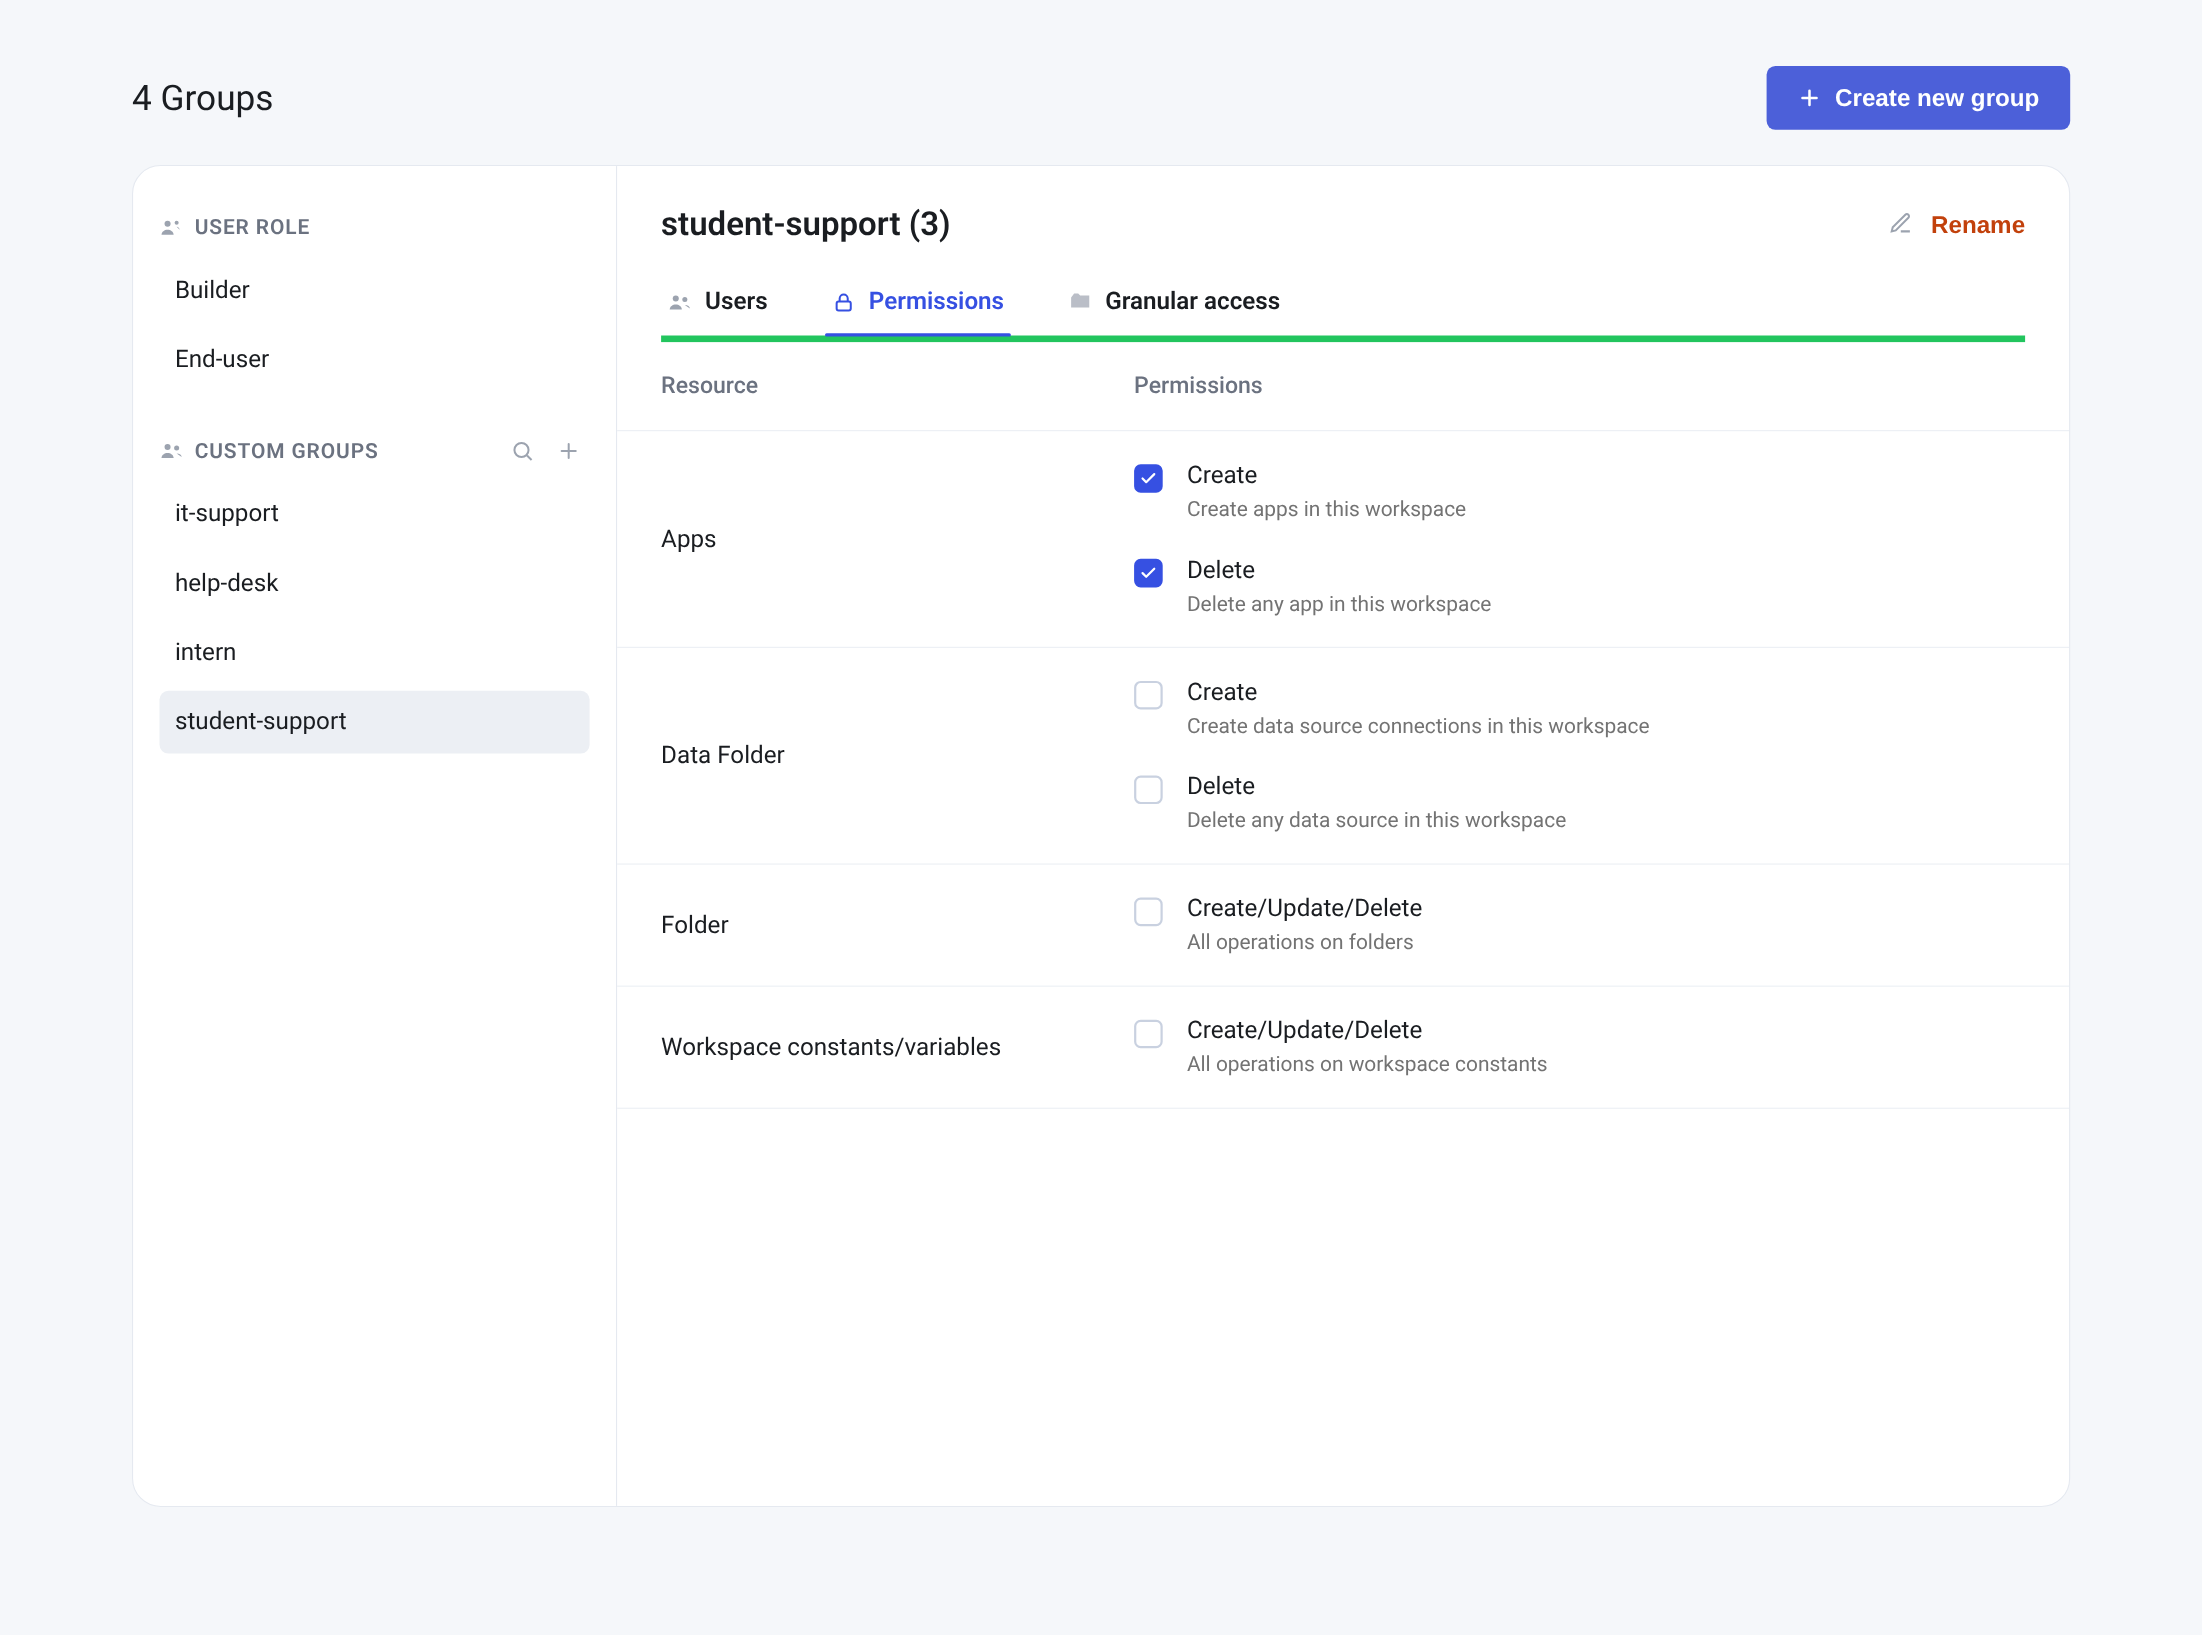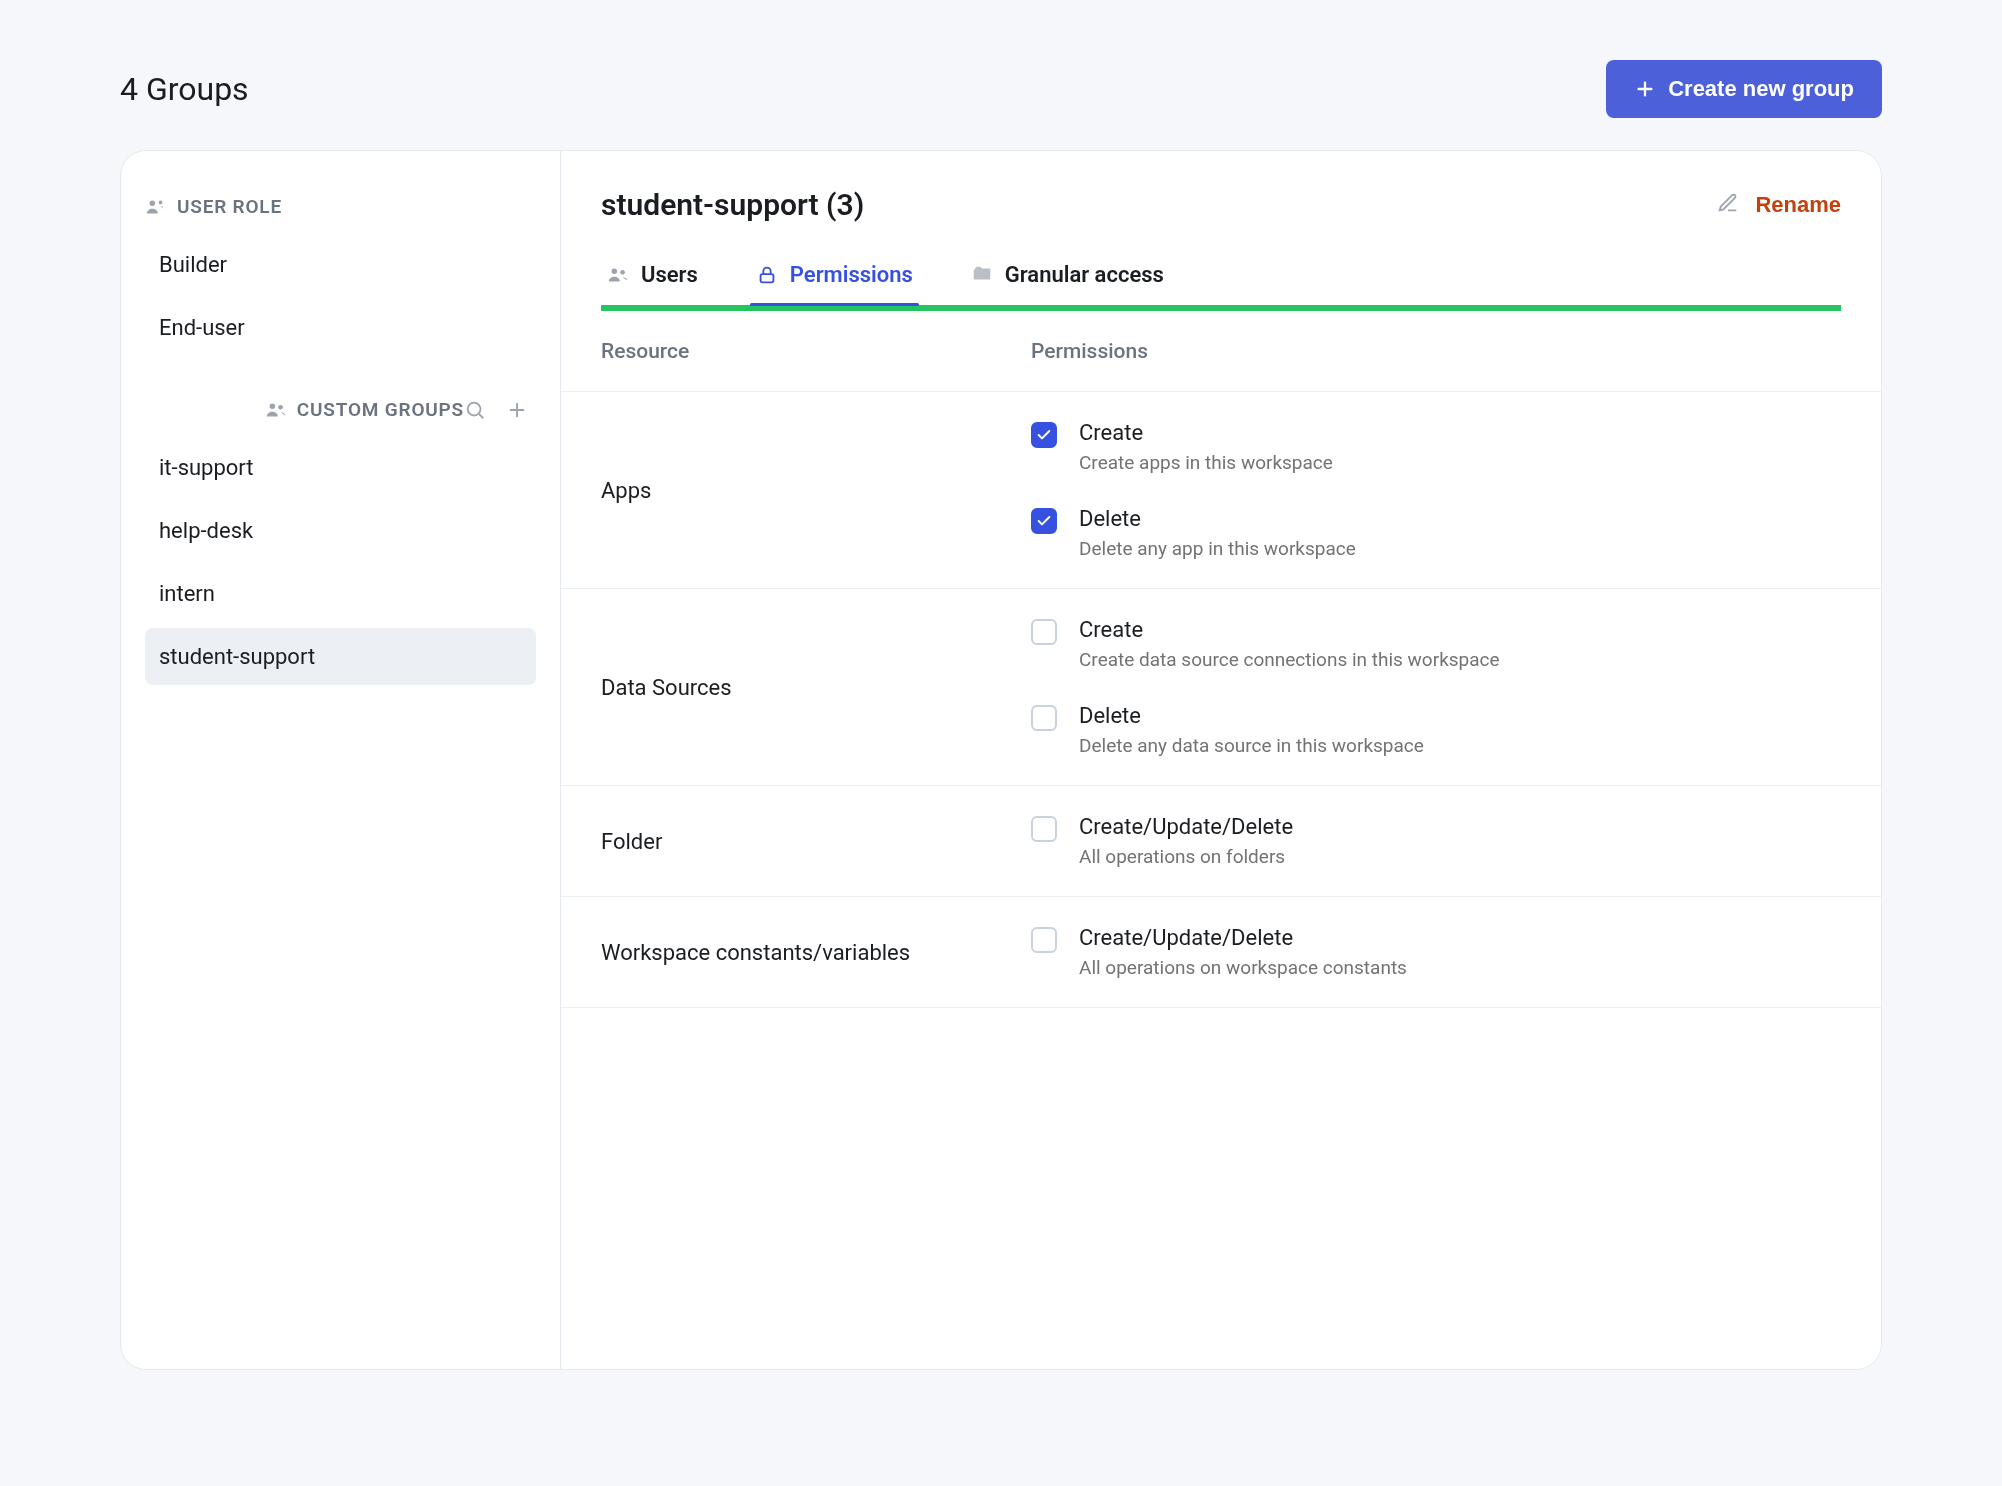"CUSTOM GROUPS" .section-header-row { justify-content: flex-end -> space-between }
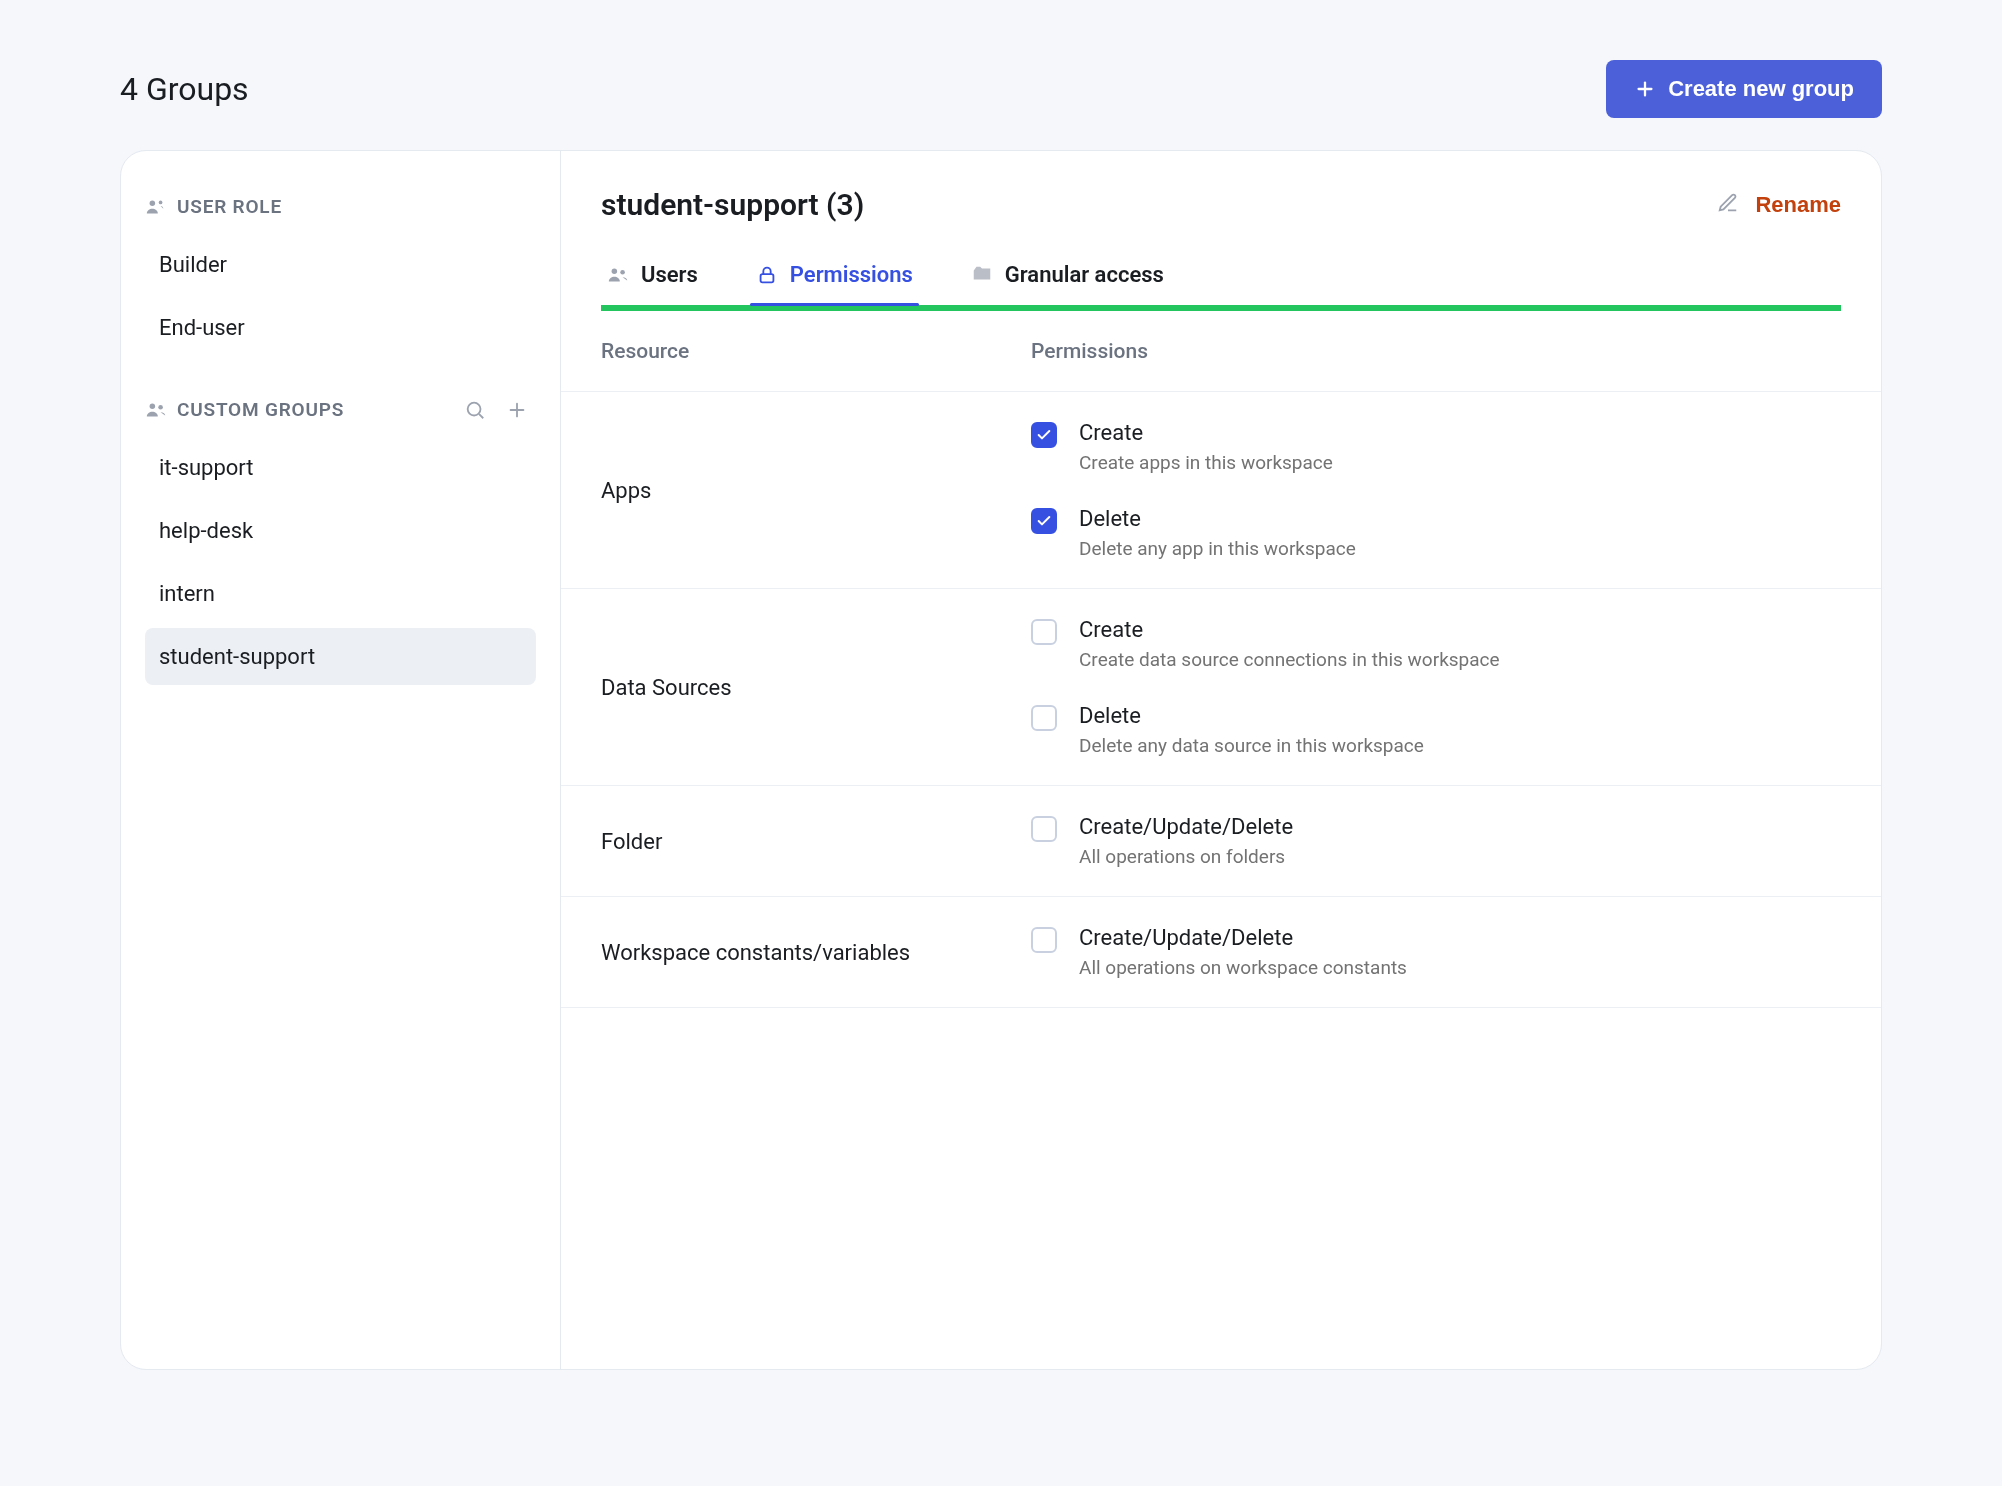"Data Sources" div.resource-name { text: Sources -> Folder }
